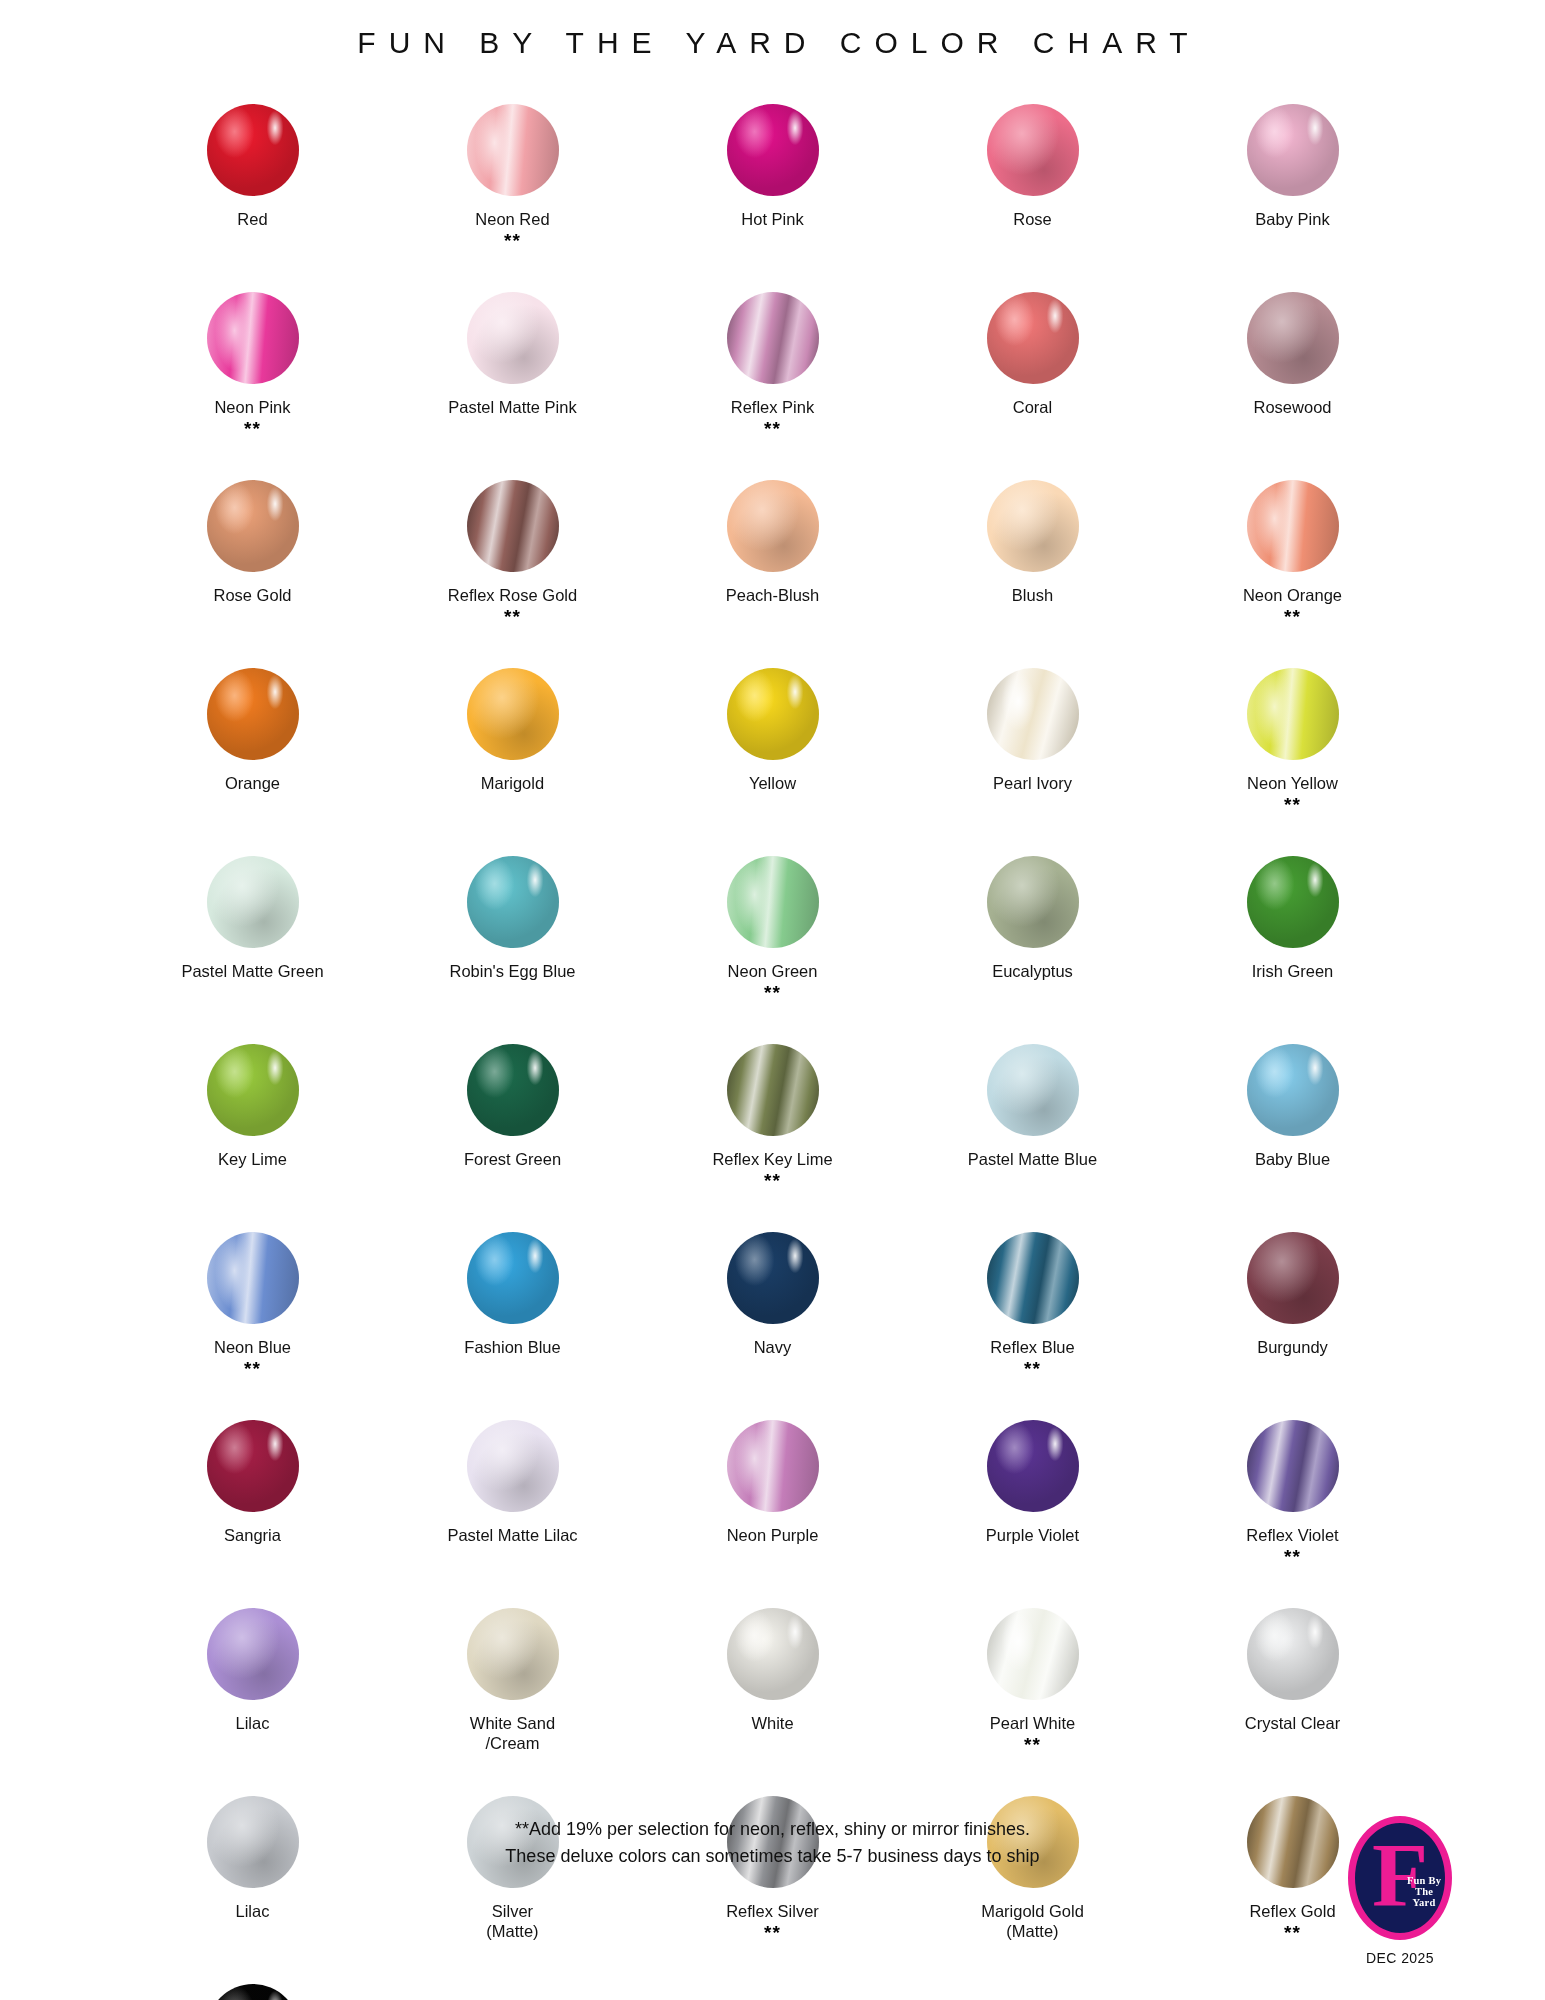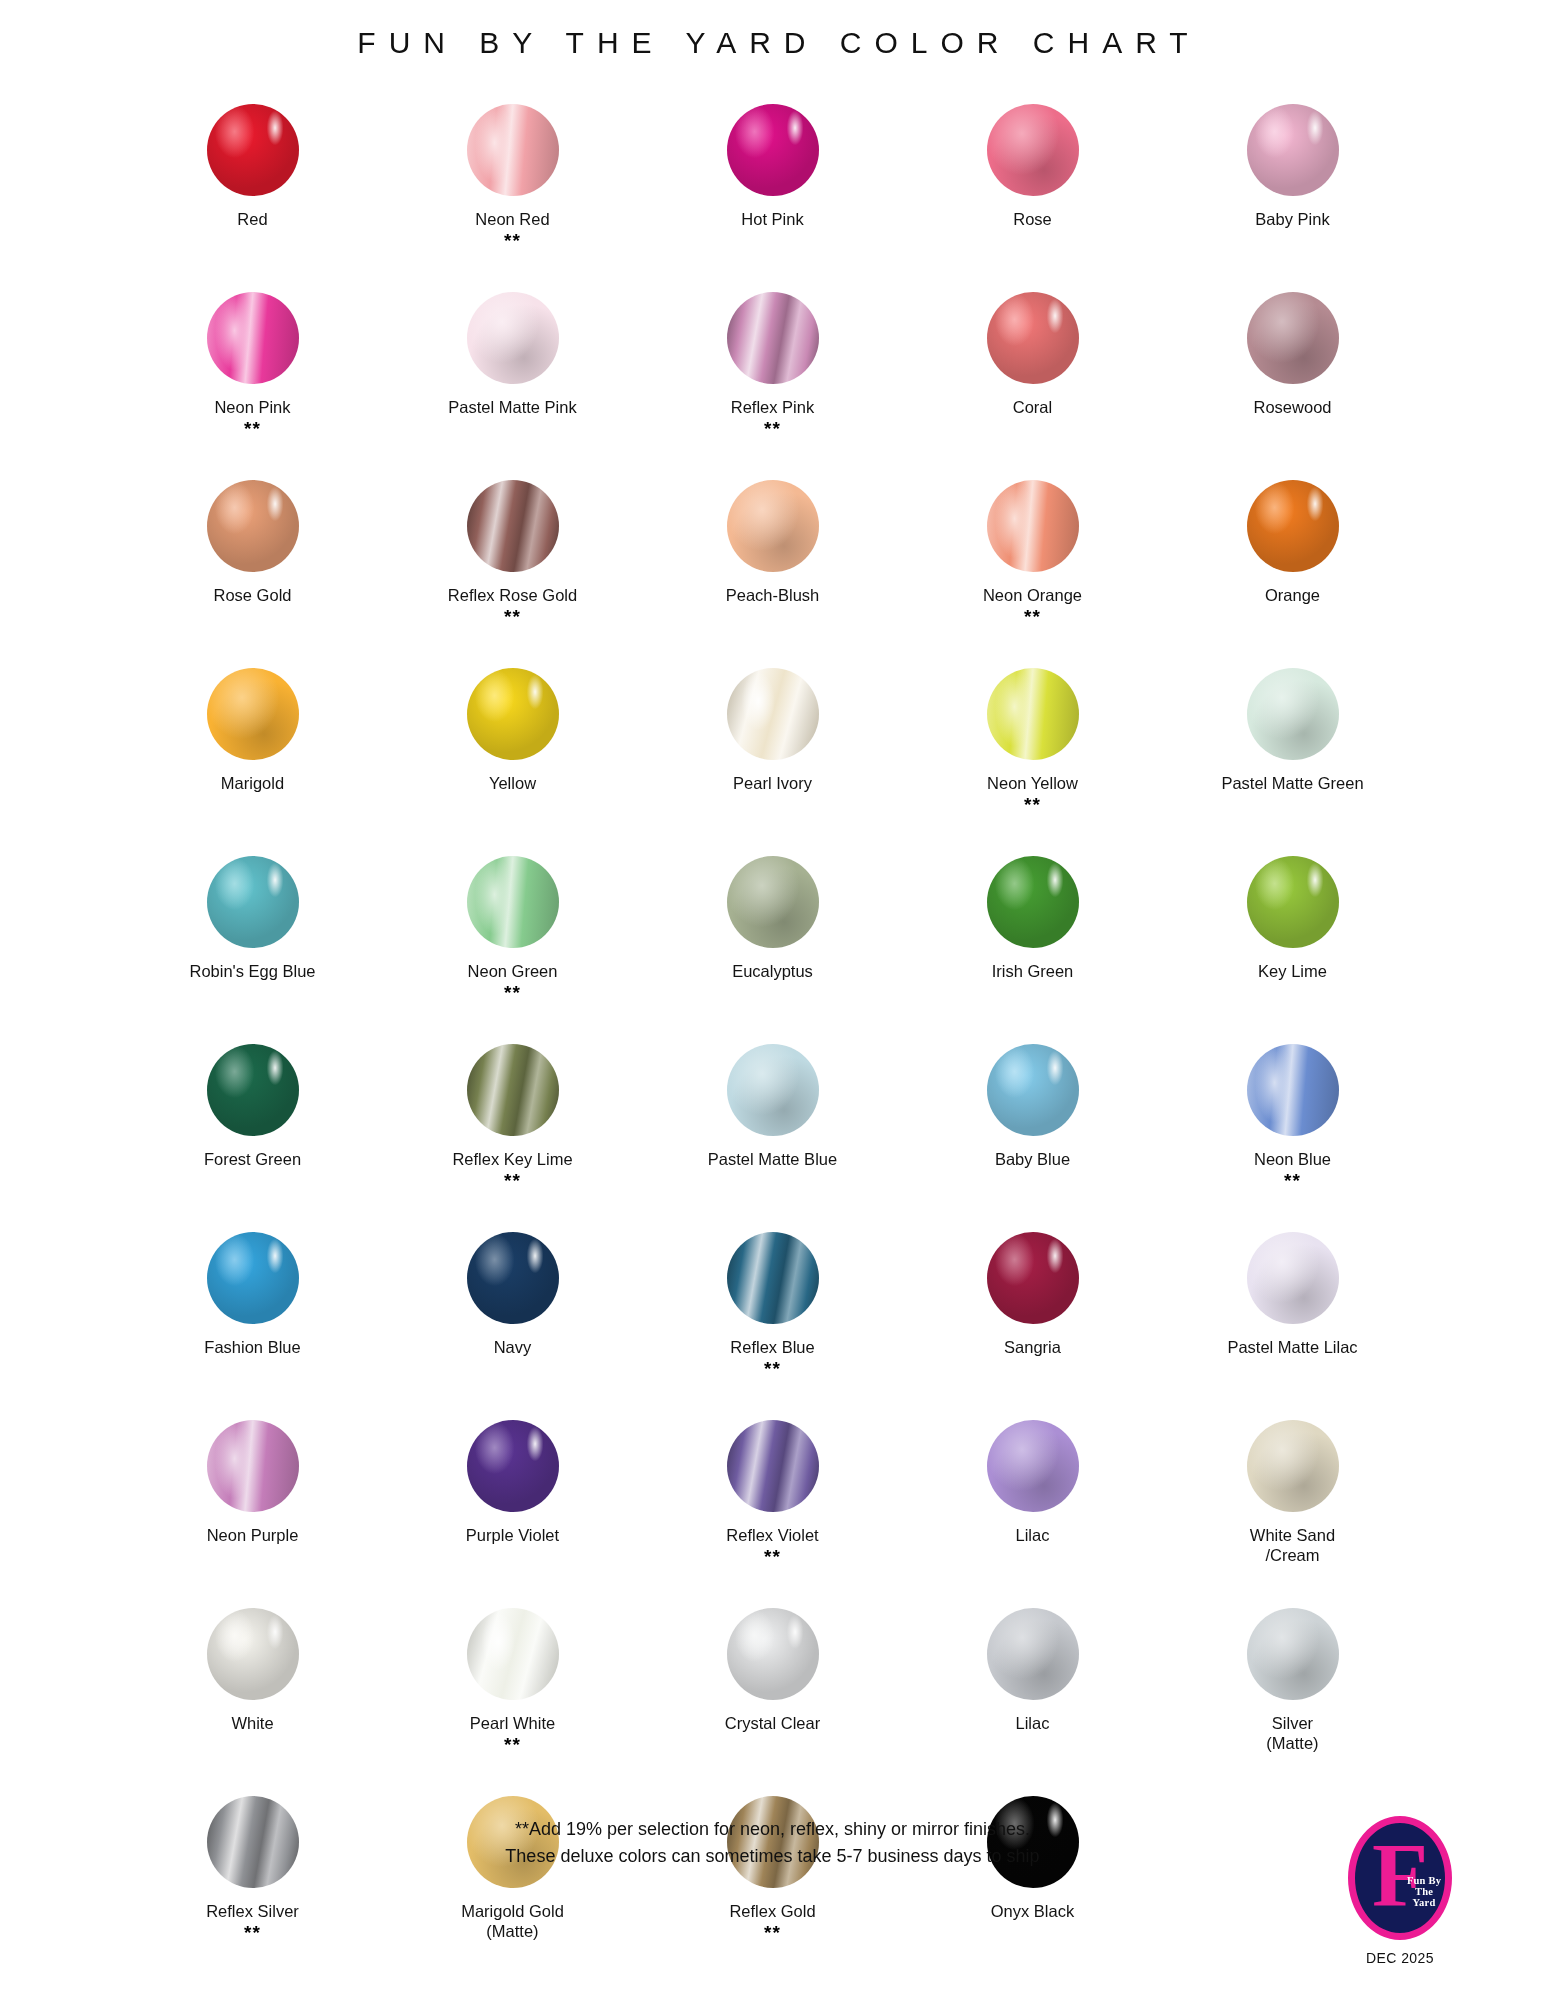"Blush" div.swatch-cell { html: none -> <div> <div> <div></div> </div> <div>Blush</div> <div></div> </div> }
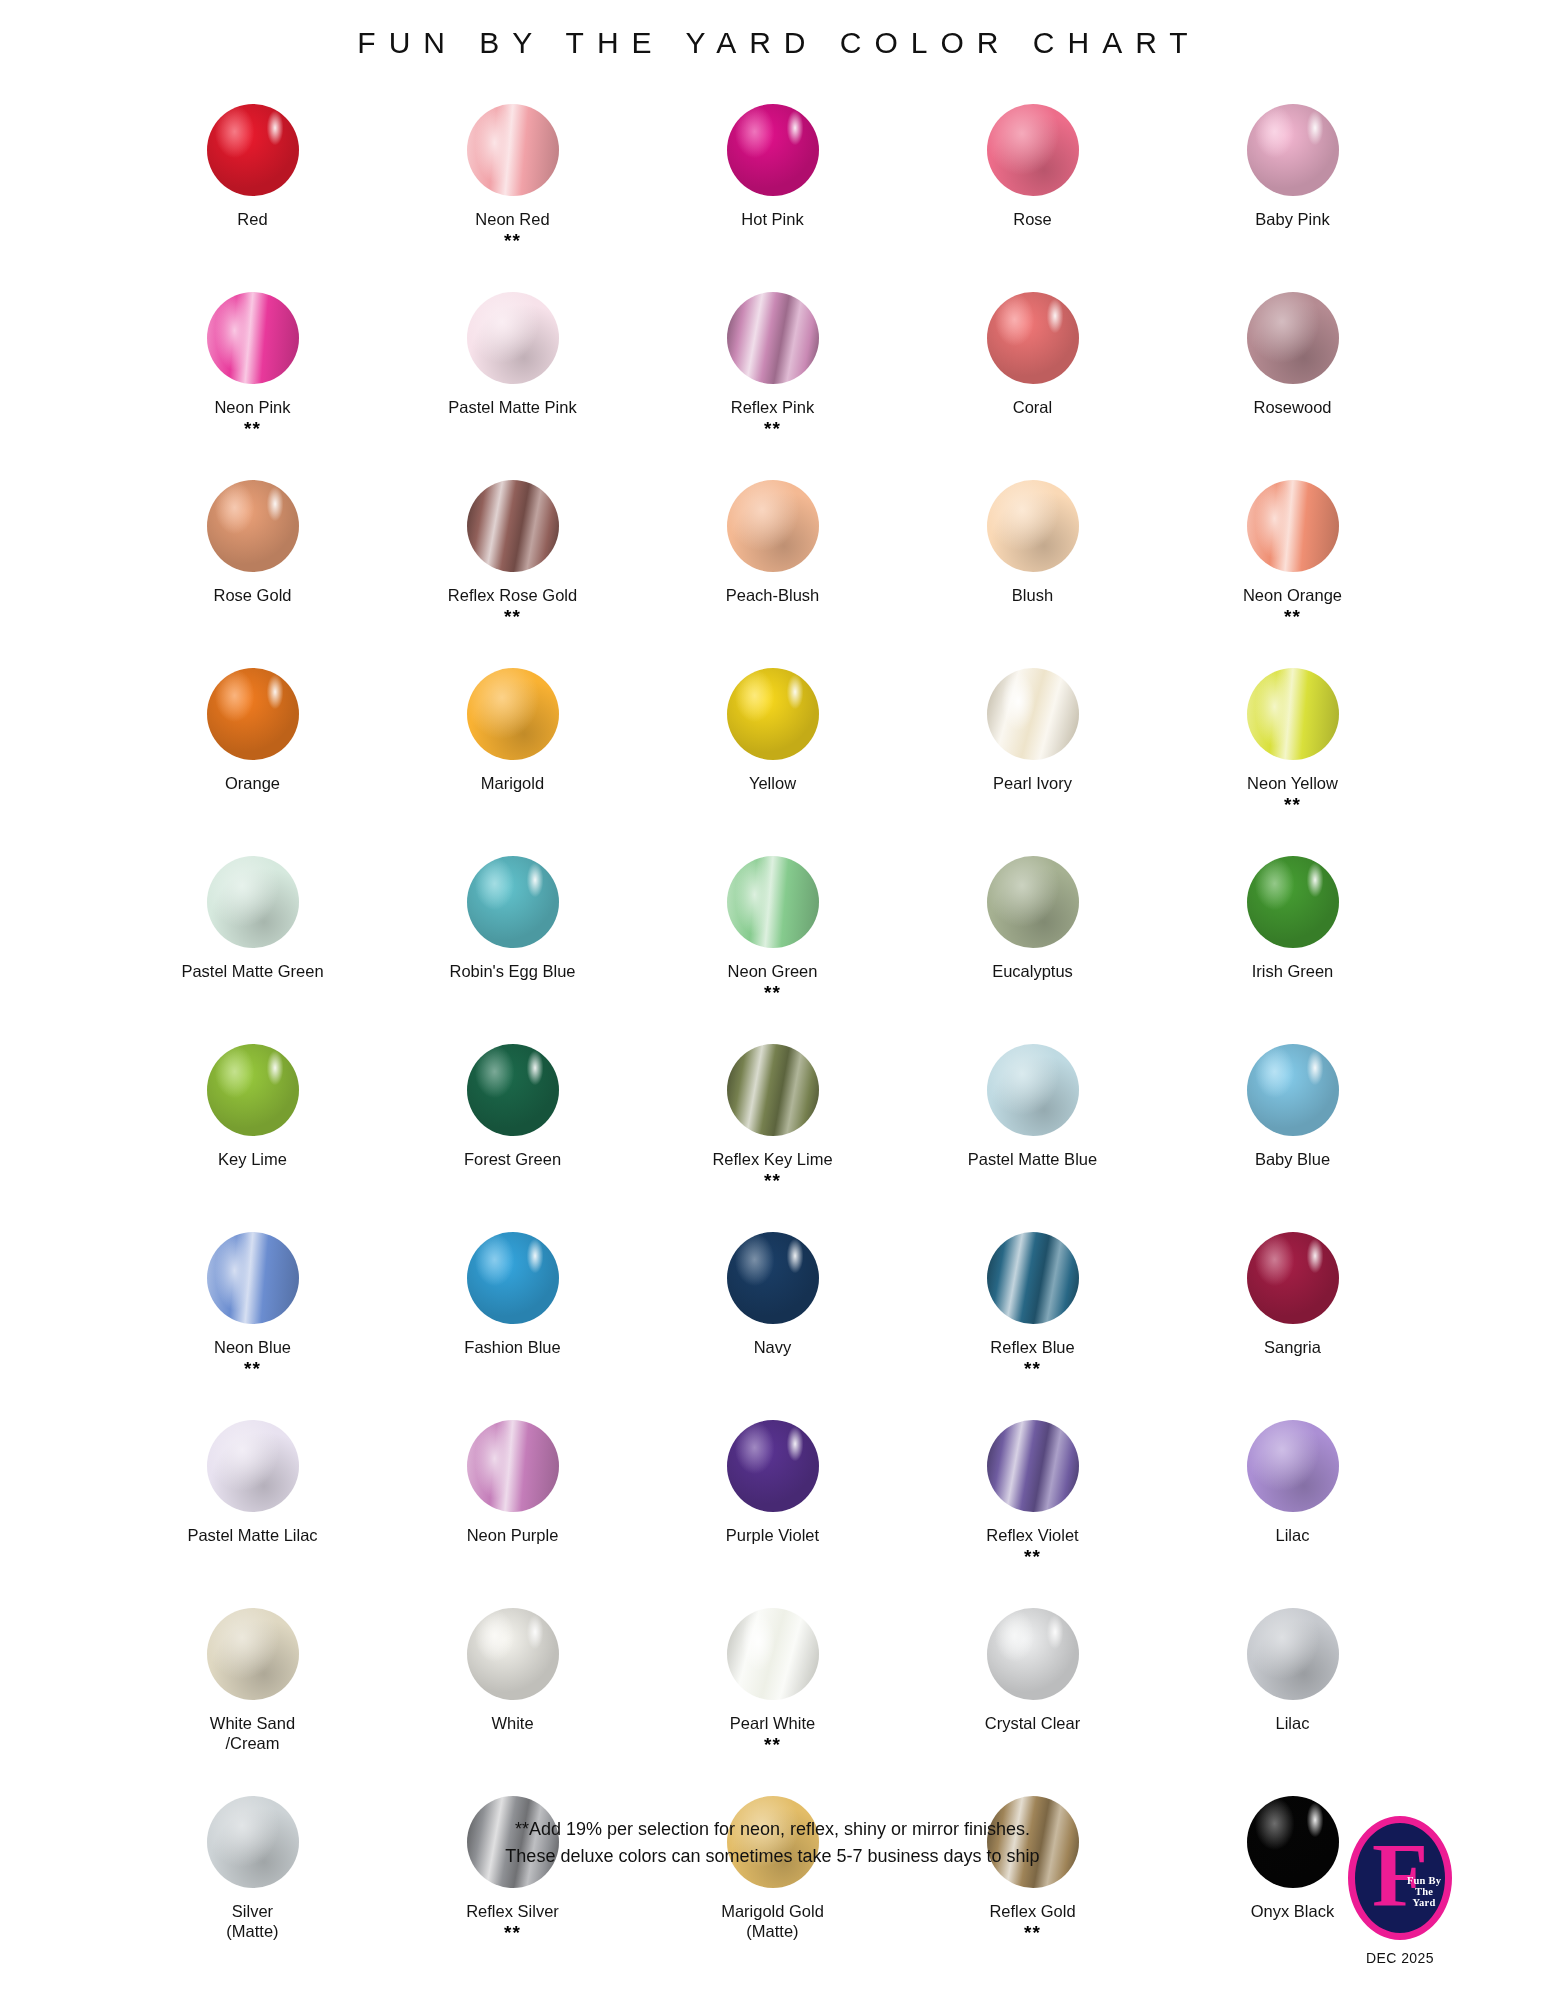"Burgundy" div.swatch-cell { html: none -> <div> <div> <div></div> </div> <div>Burgundy</div> <div></div> </div> }
